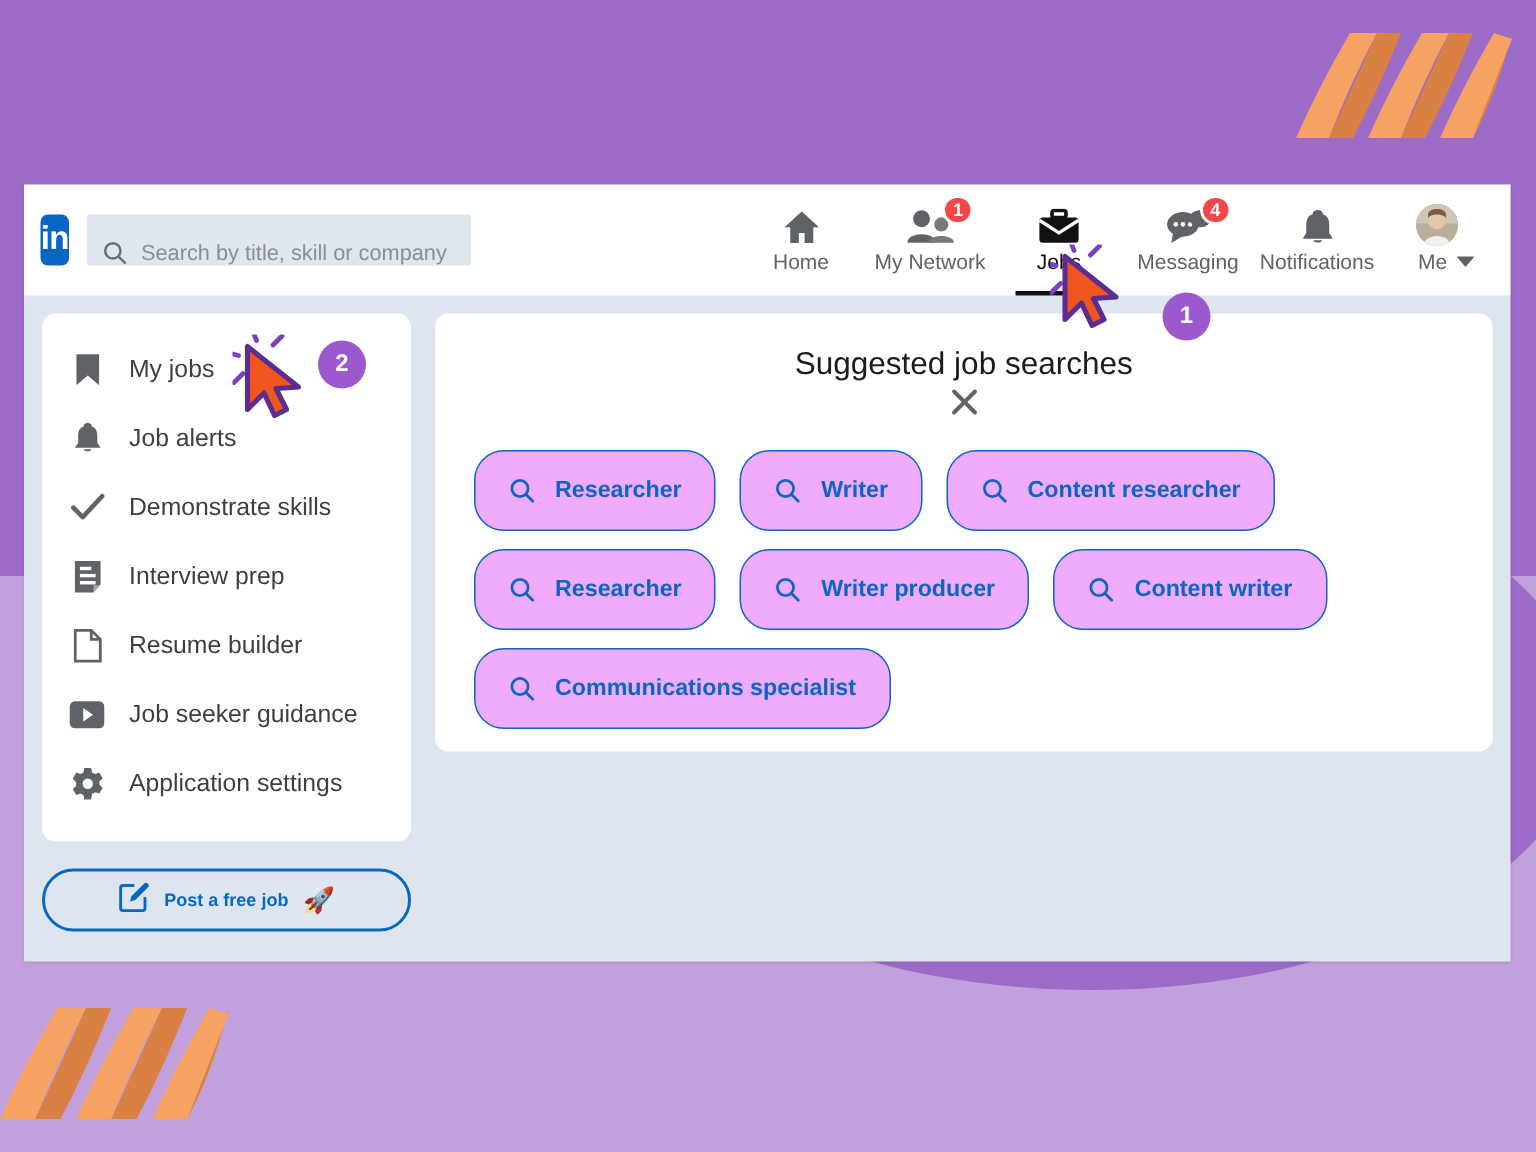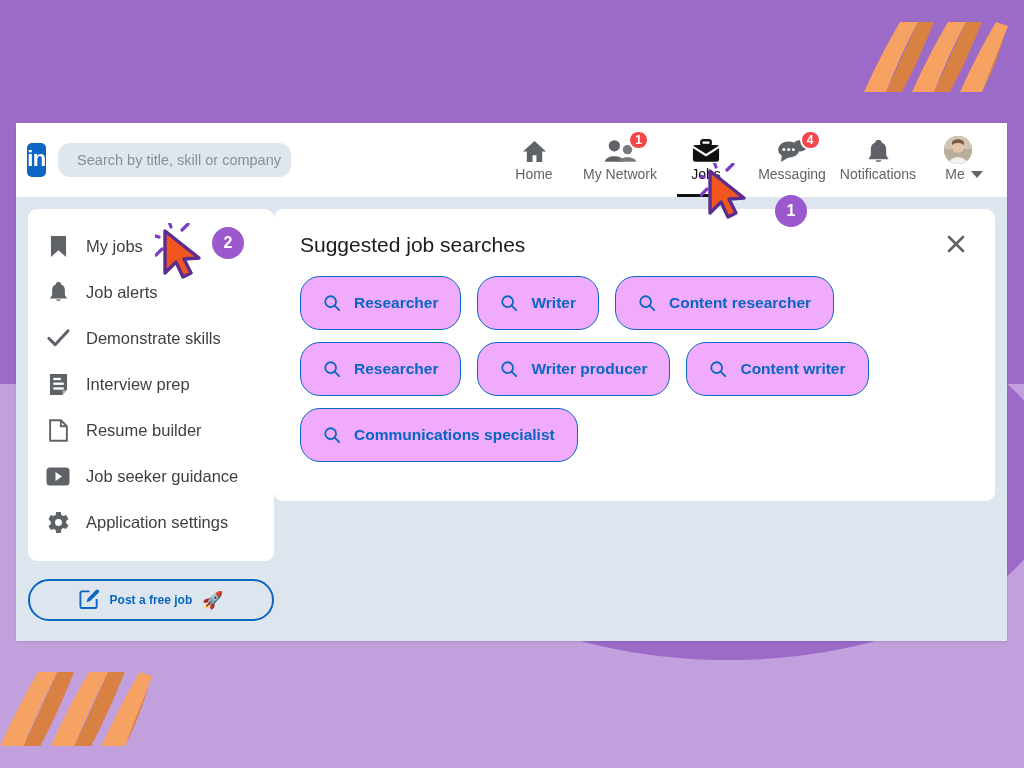"Search by title, skill or" .search-box { align-items: center -> flex-end; border-radius: 12px -> 1px; width: 233px -> 256px }
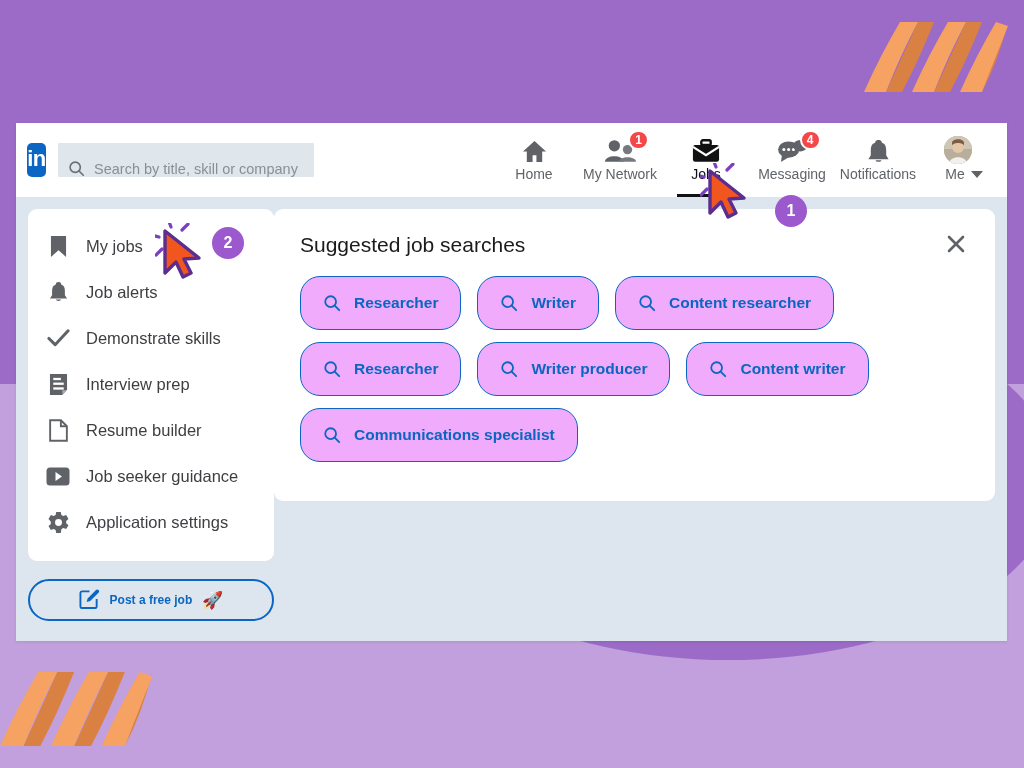"My jobs" .body-area { gap: none -> 16px }
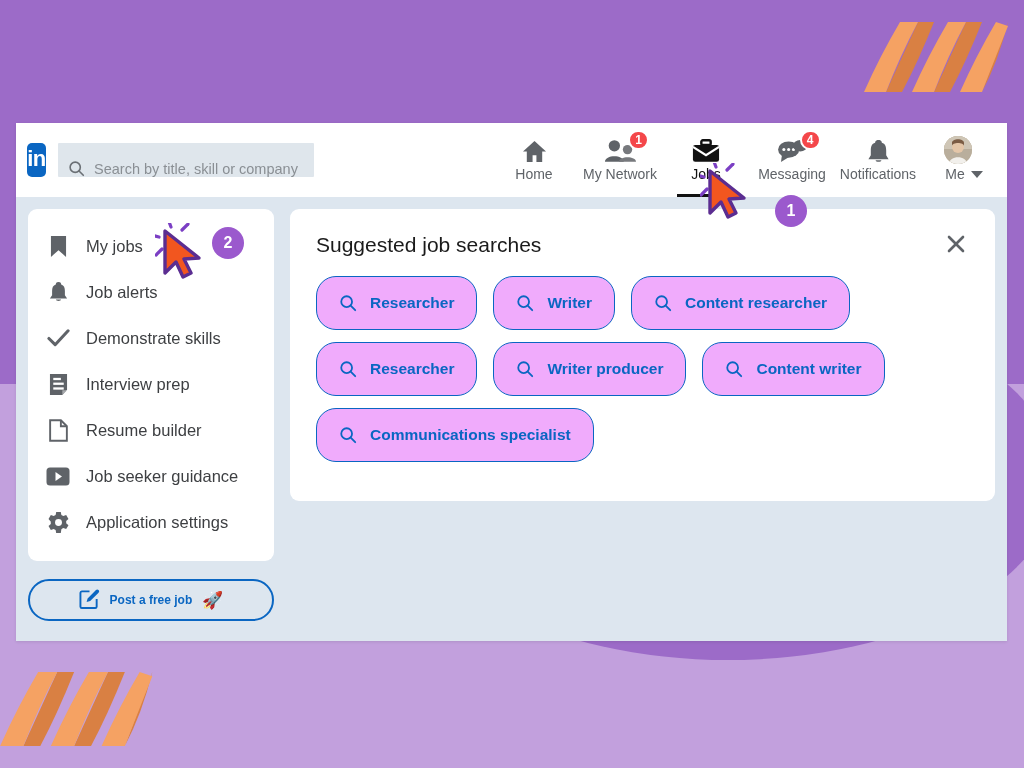"Suggested job searches" .card-head { align-items: flex-end -> center; flex-direction: none -> column }
